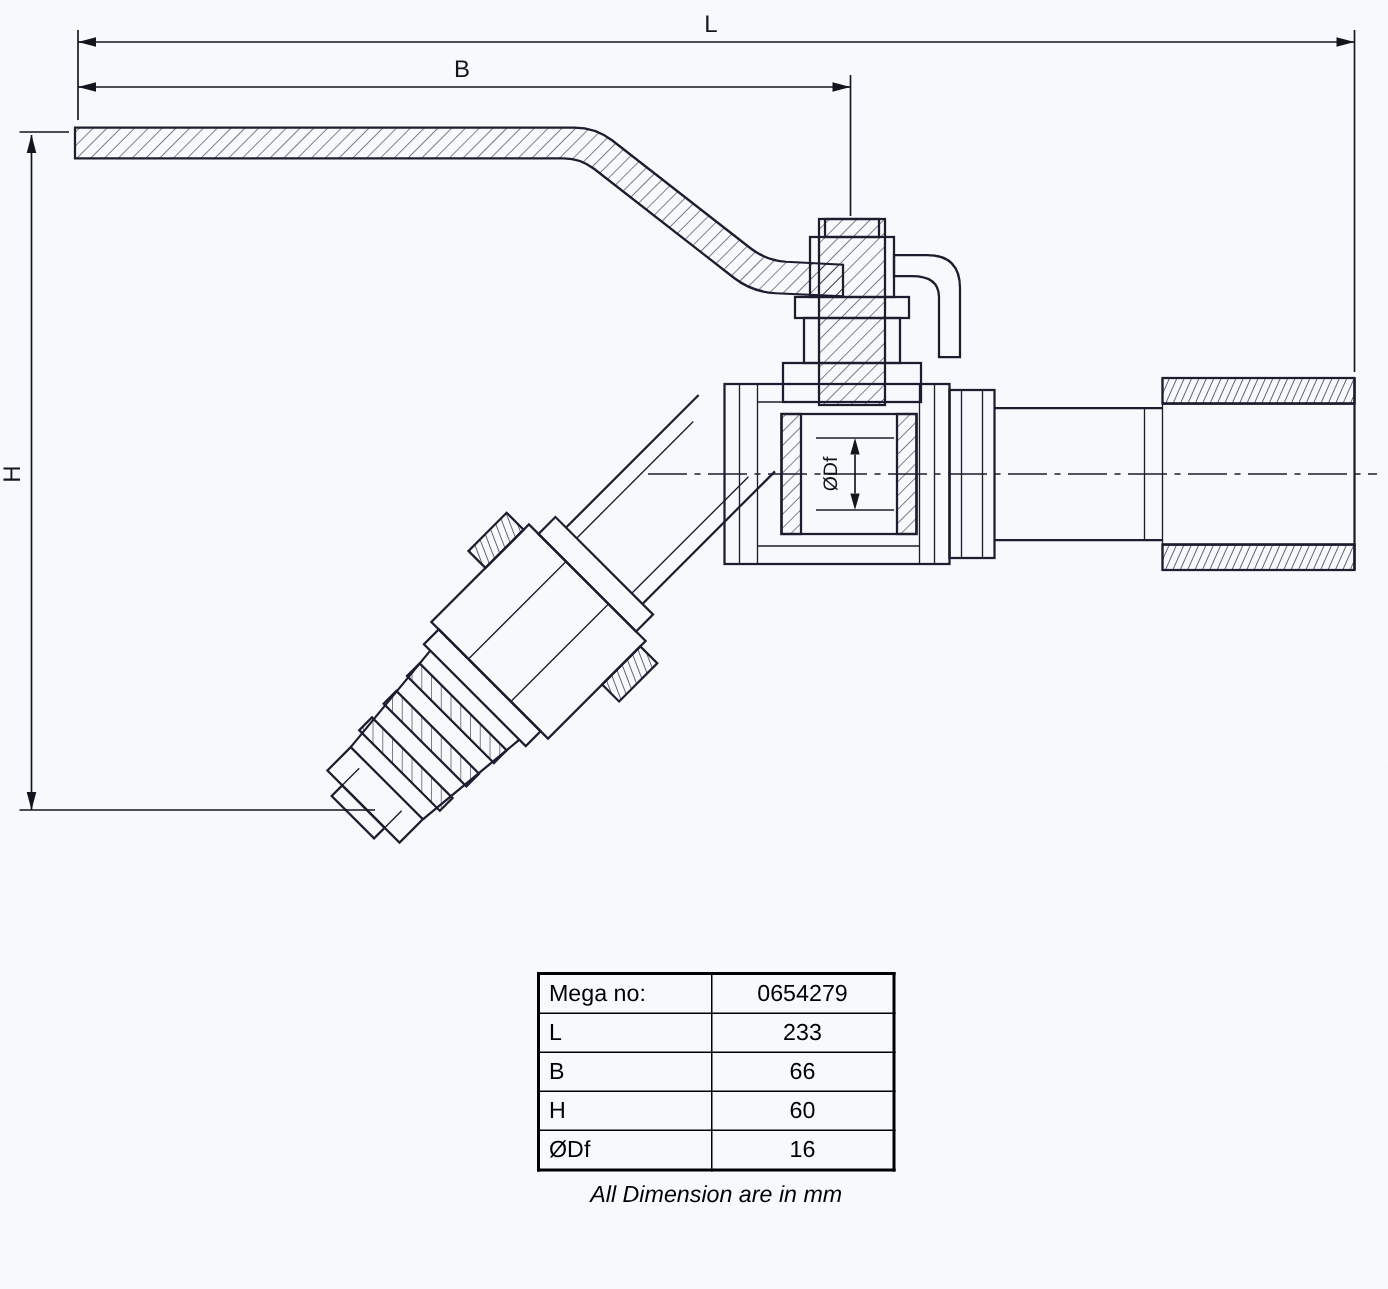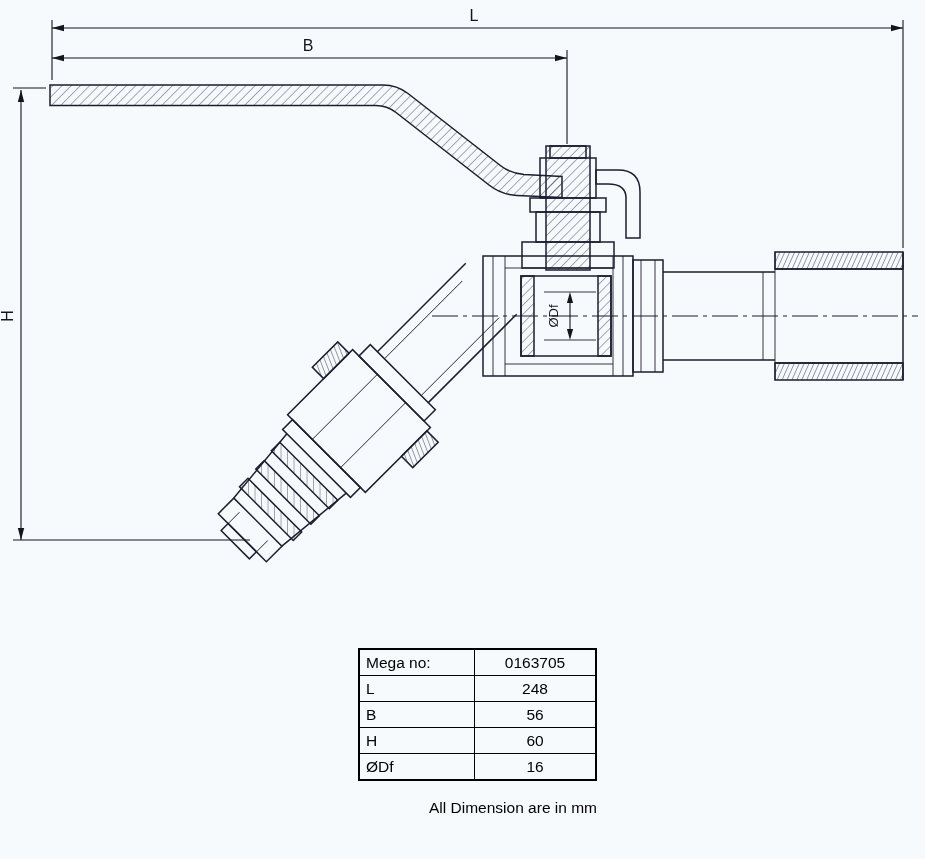"0163705" td.val { text: 0163705 -> 0654279 }
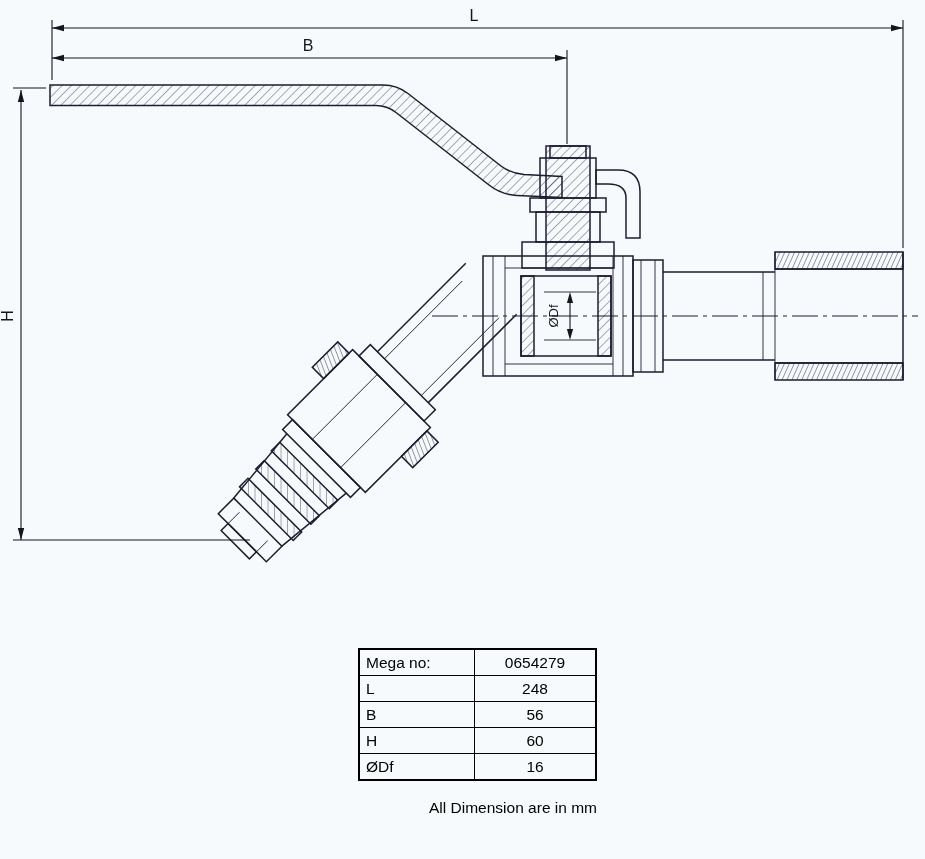"248" td.val { text: 248 -> 233 }
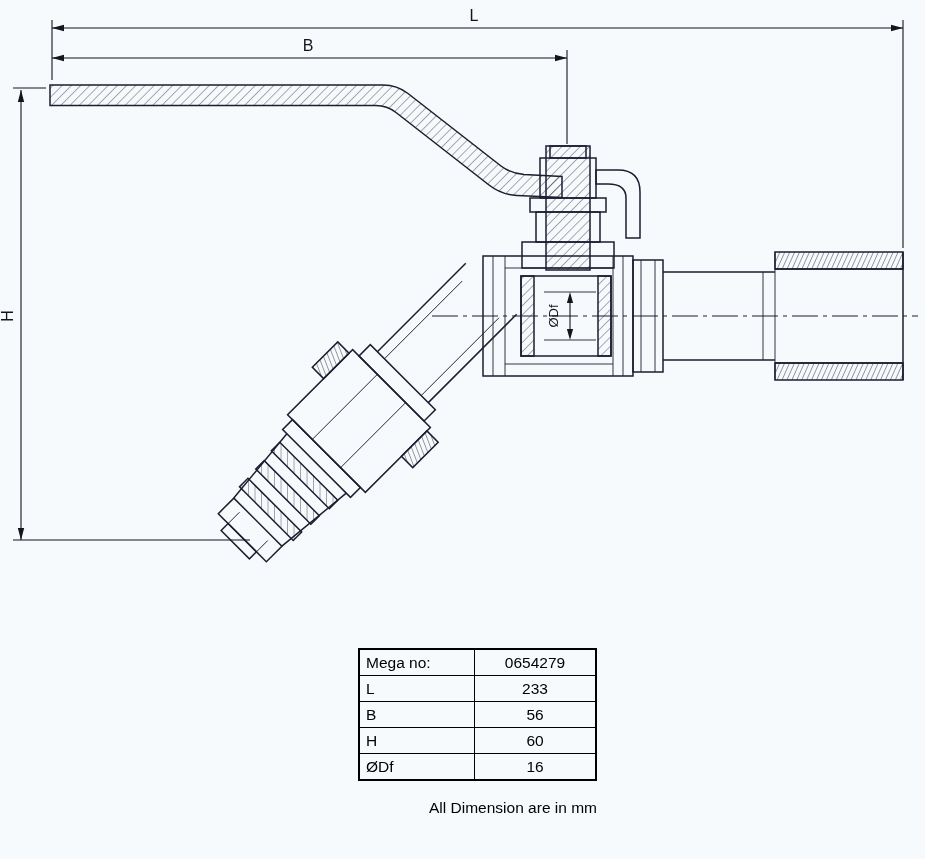"56" td.val { text: 56 -> 66 }
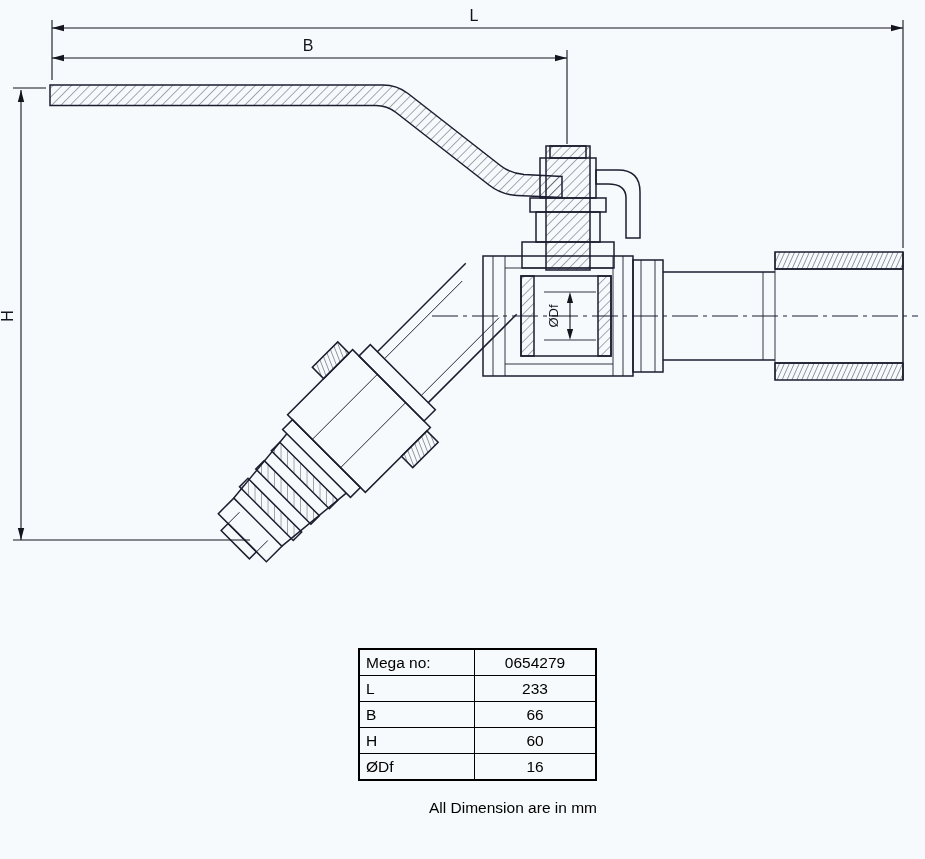"All Dimension are in mm" .note { font-style: none -> italic; margin-top: 18px -> 7px; text-align: right -> center }
